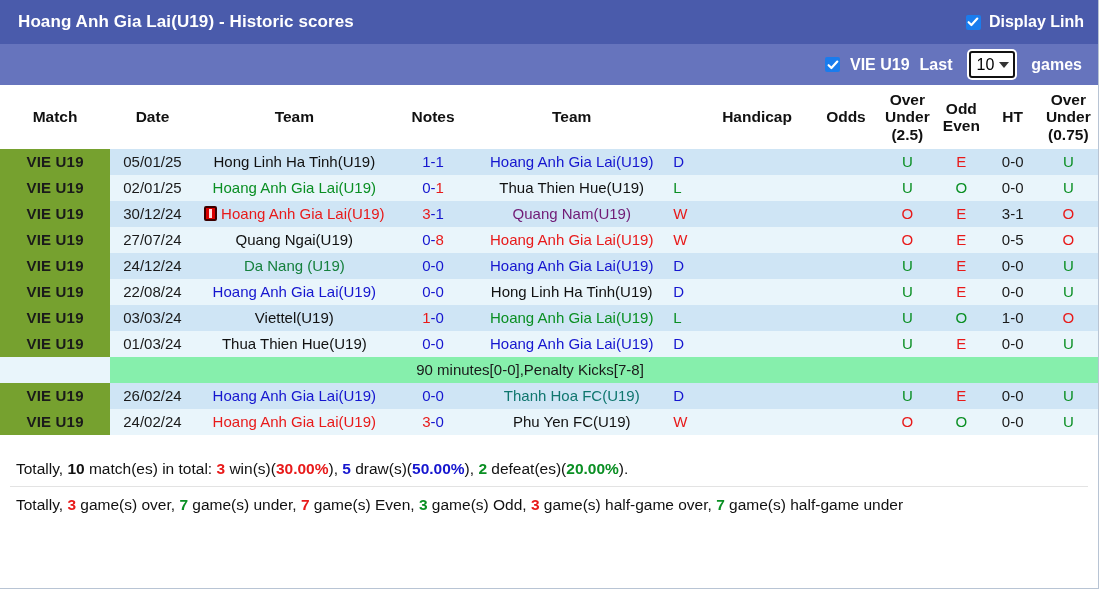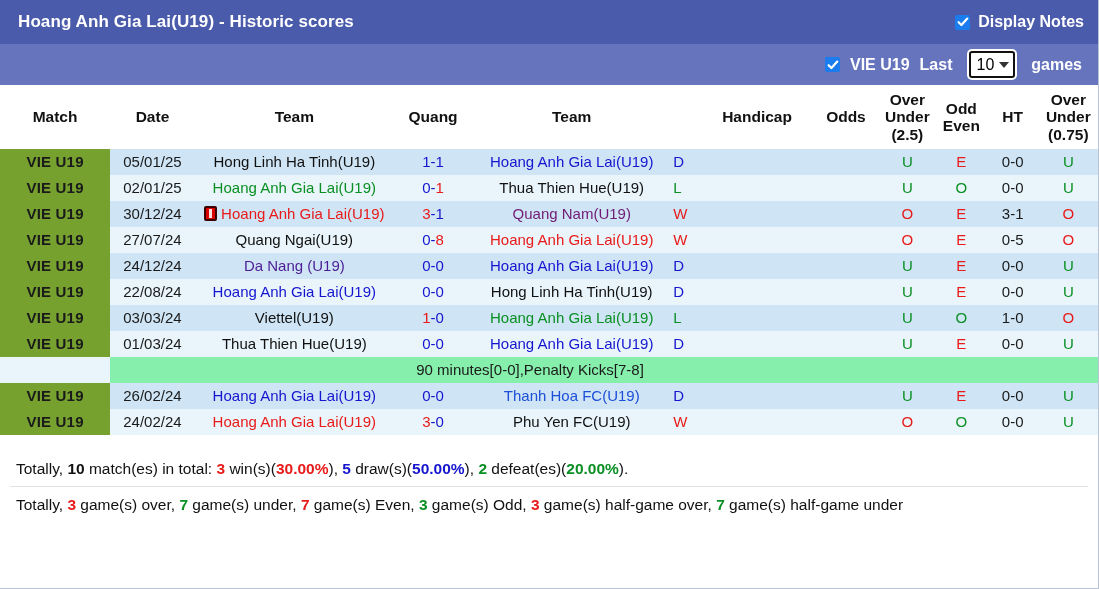"Display Notes" span.lbl { text: Notes -> Linh }
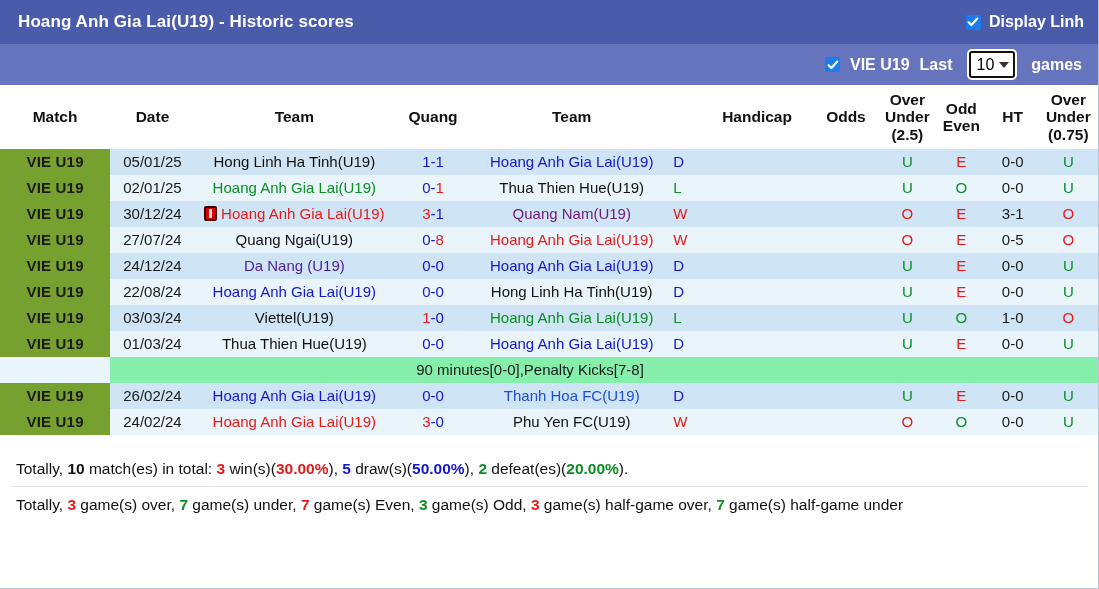"Quang" th { text: Quang -> Notes }
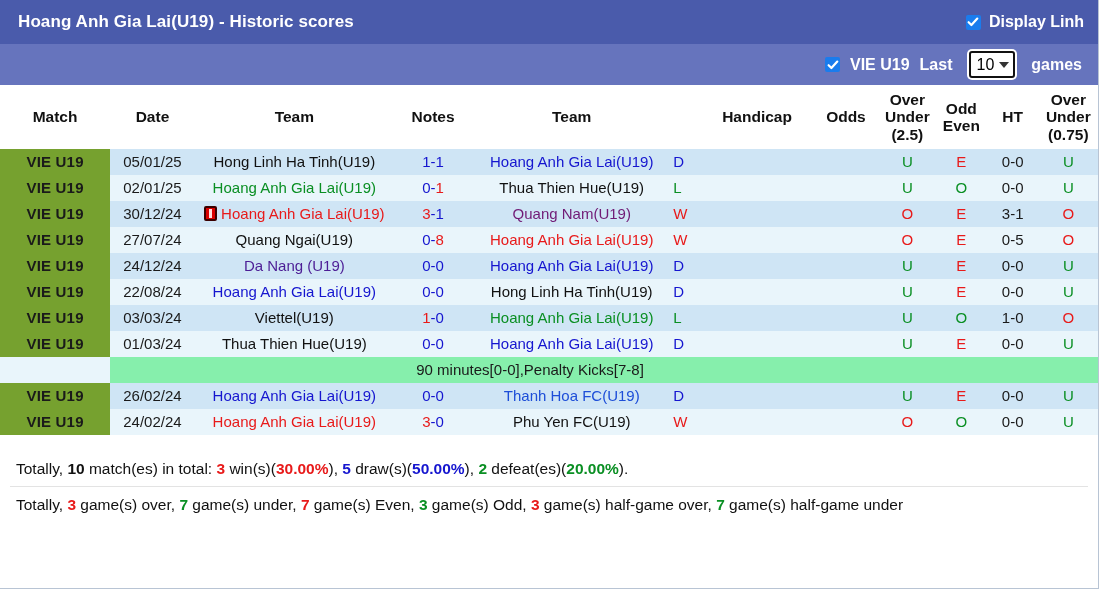"Da Nang (U19)" span { color: #4c1d95 -> #15803d }
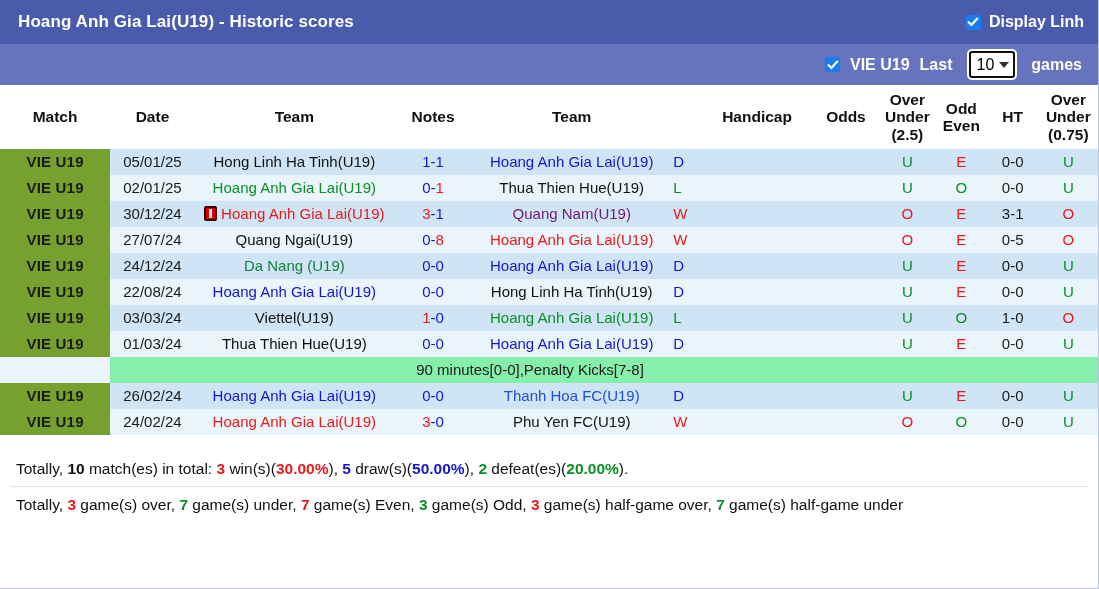"Thanh Hoa FC(U19)" span { color: #1d4ed8 -> #0f766e }
